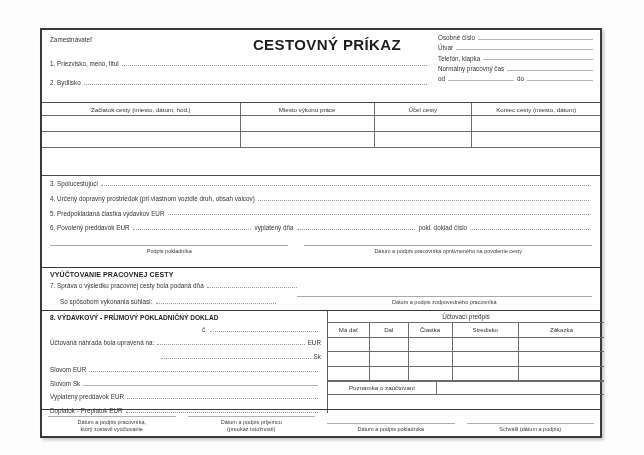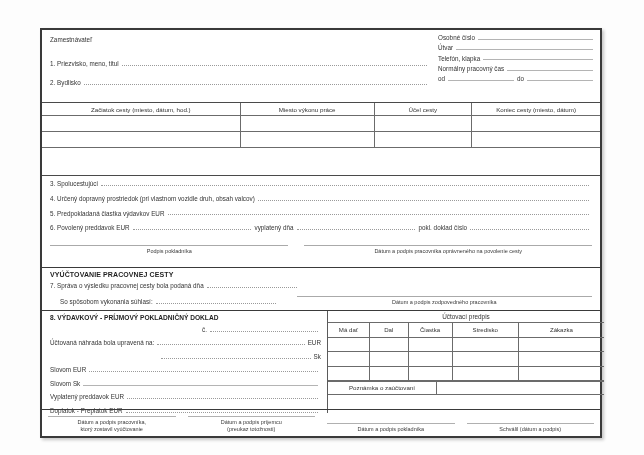"CESTOVNÝ PRÍKAZ" div { html: none -> <div>CESTOVNÝ PRÍKAZ</div> }
